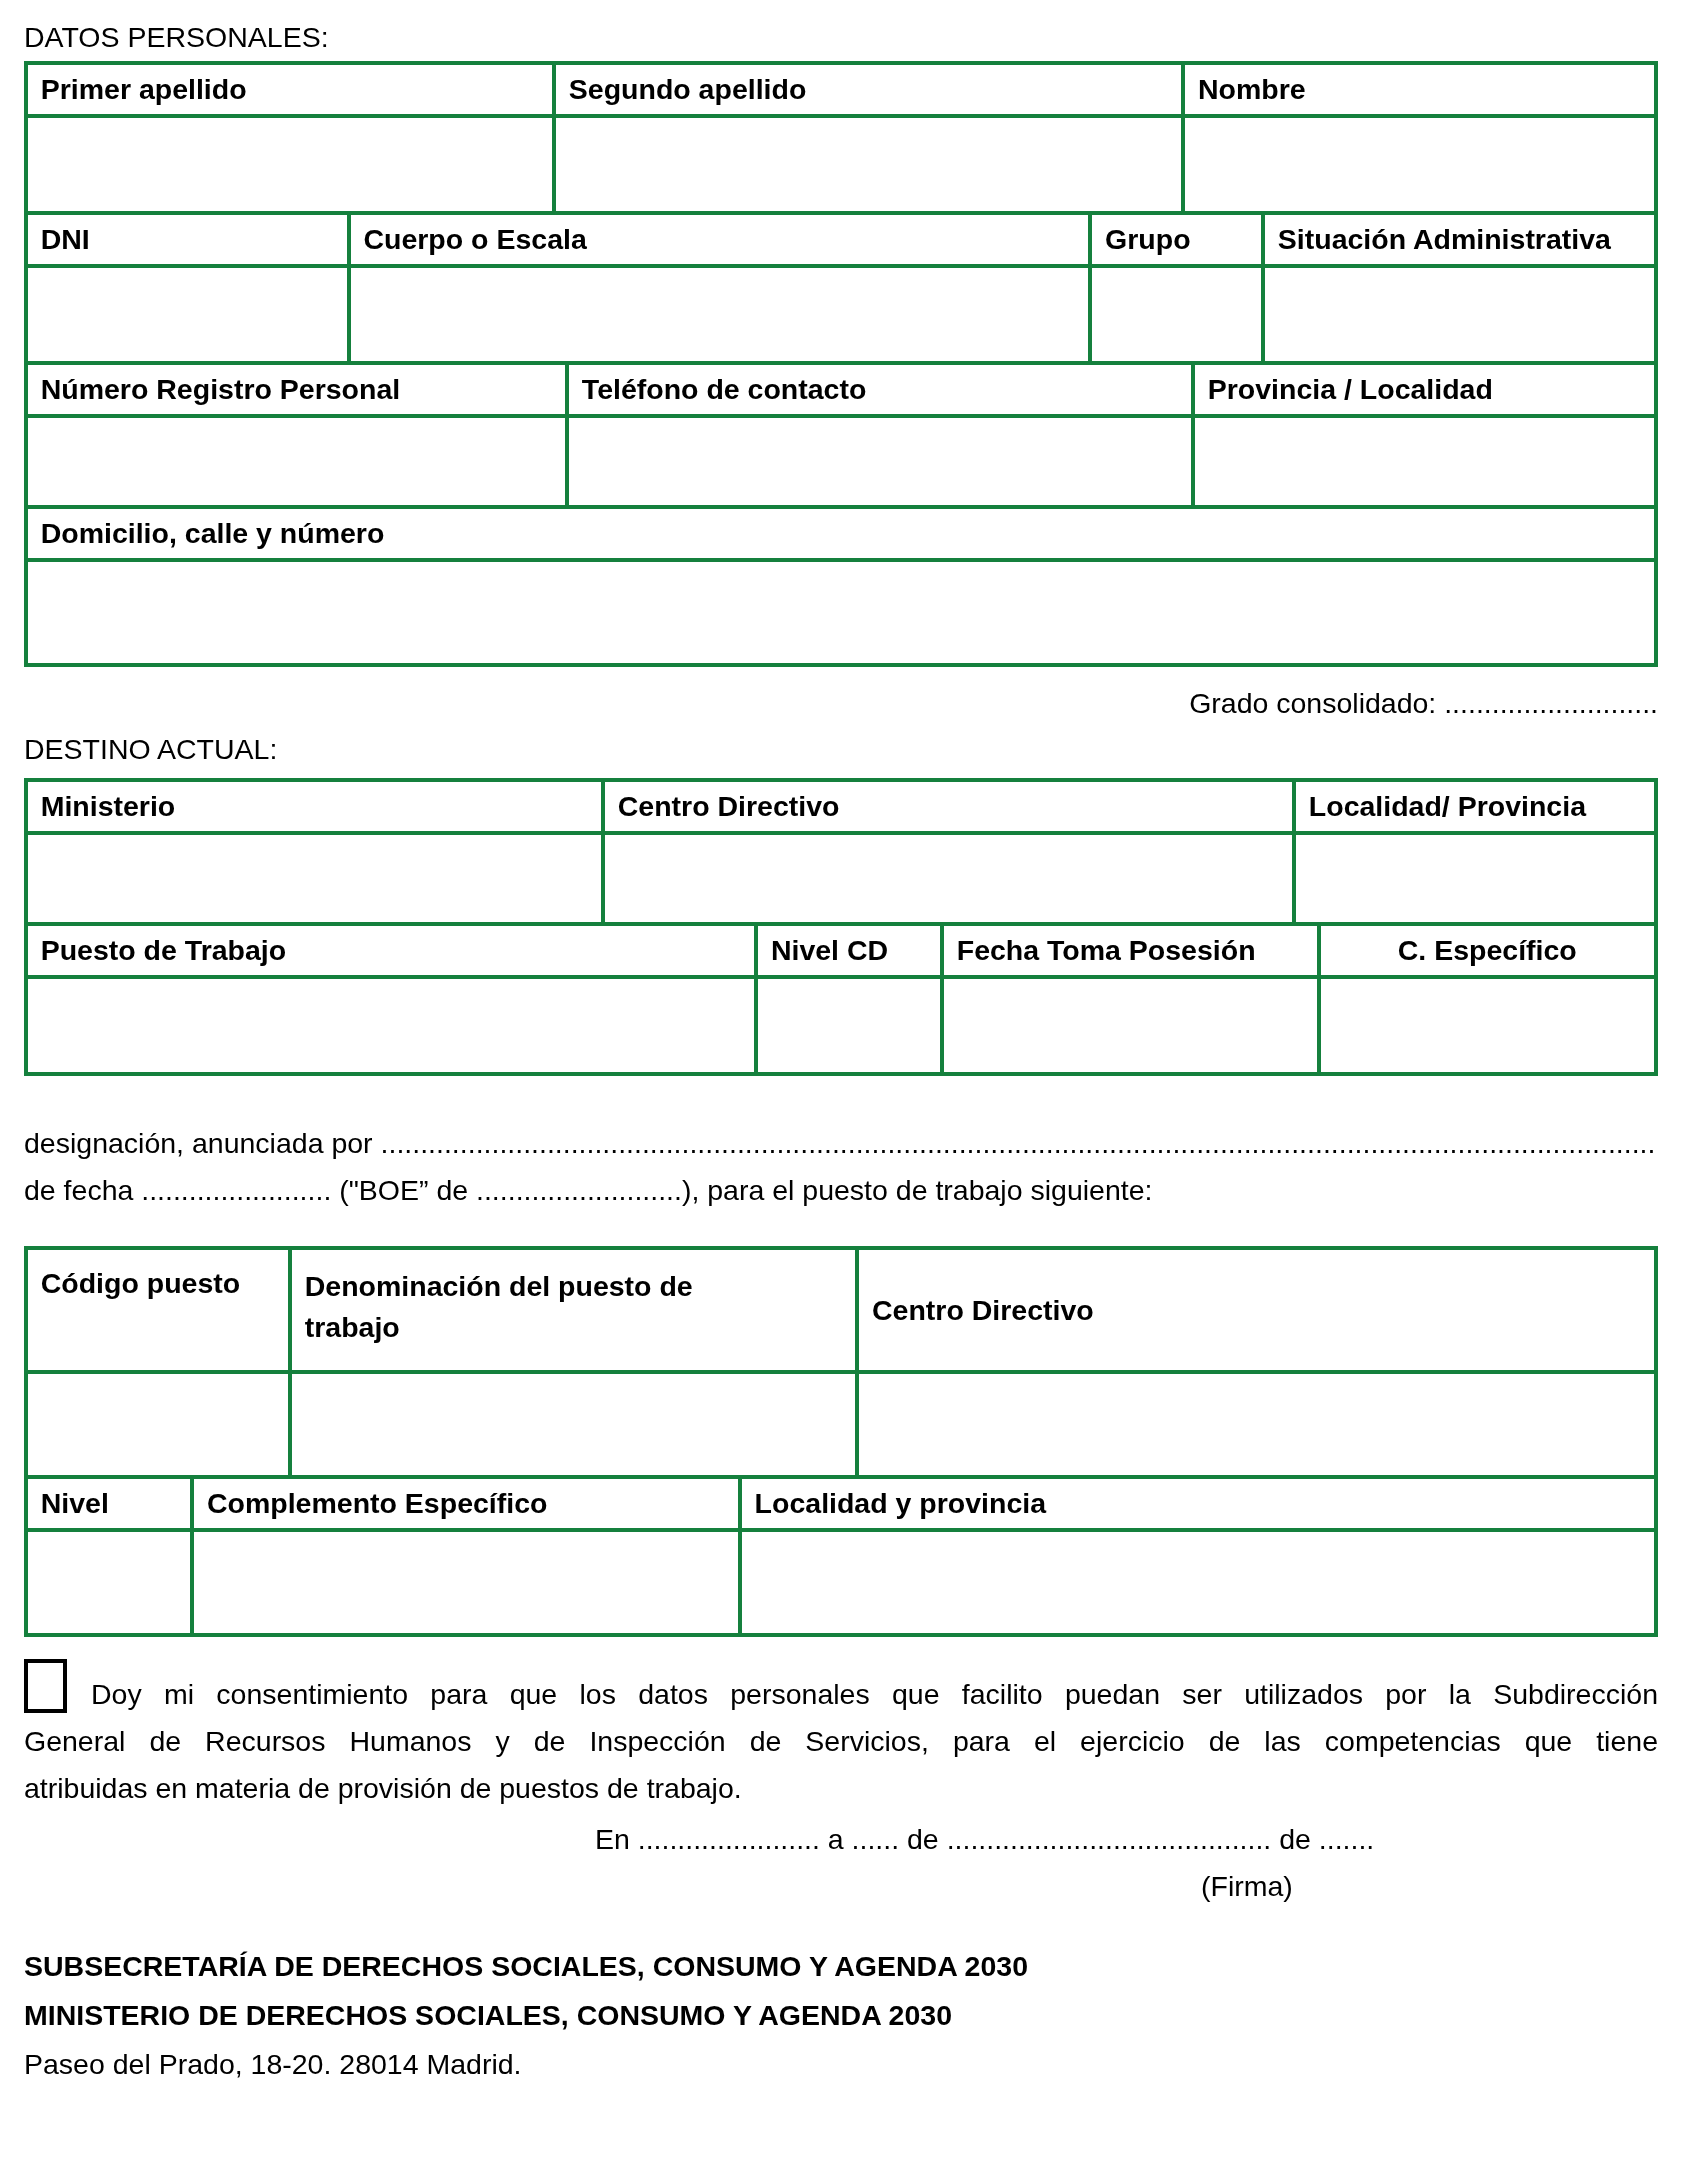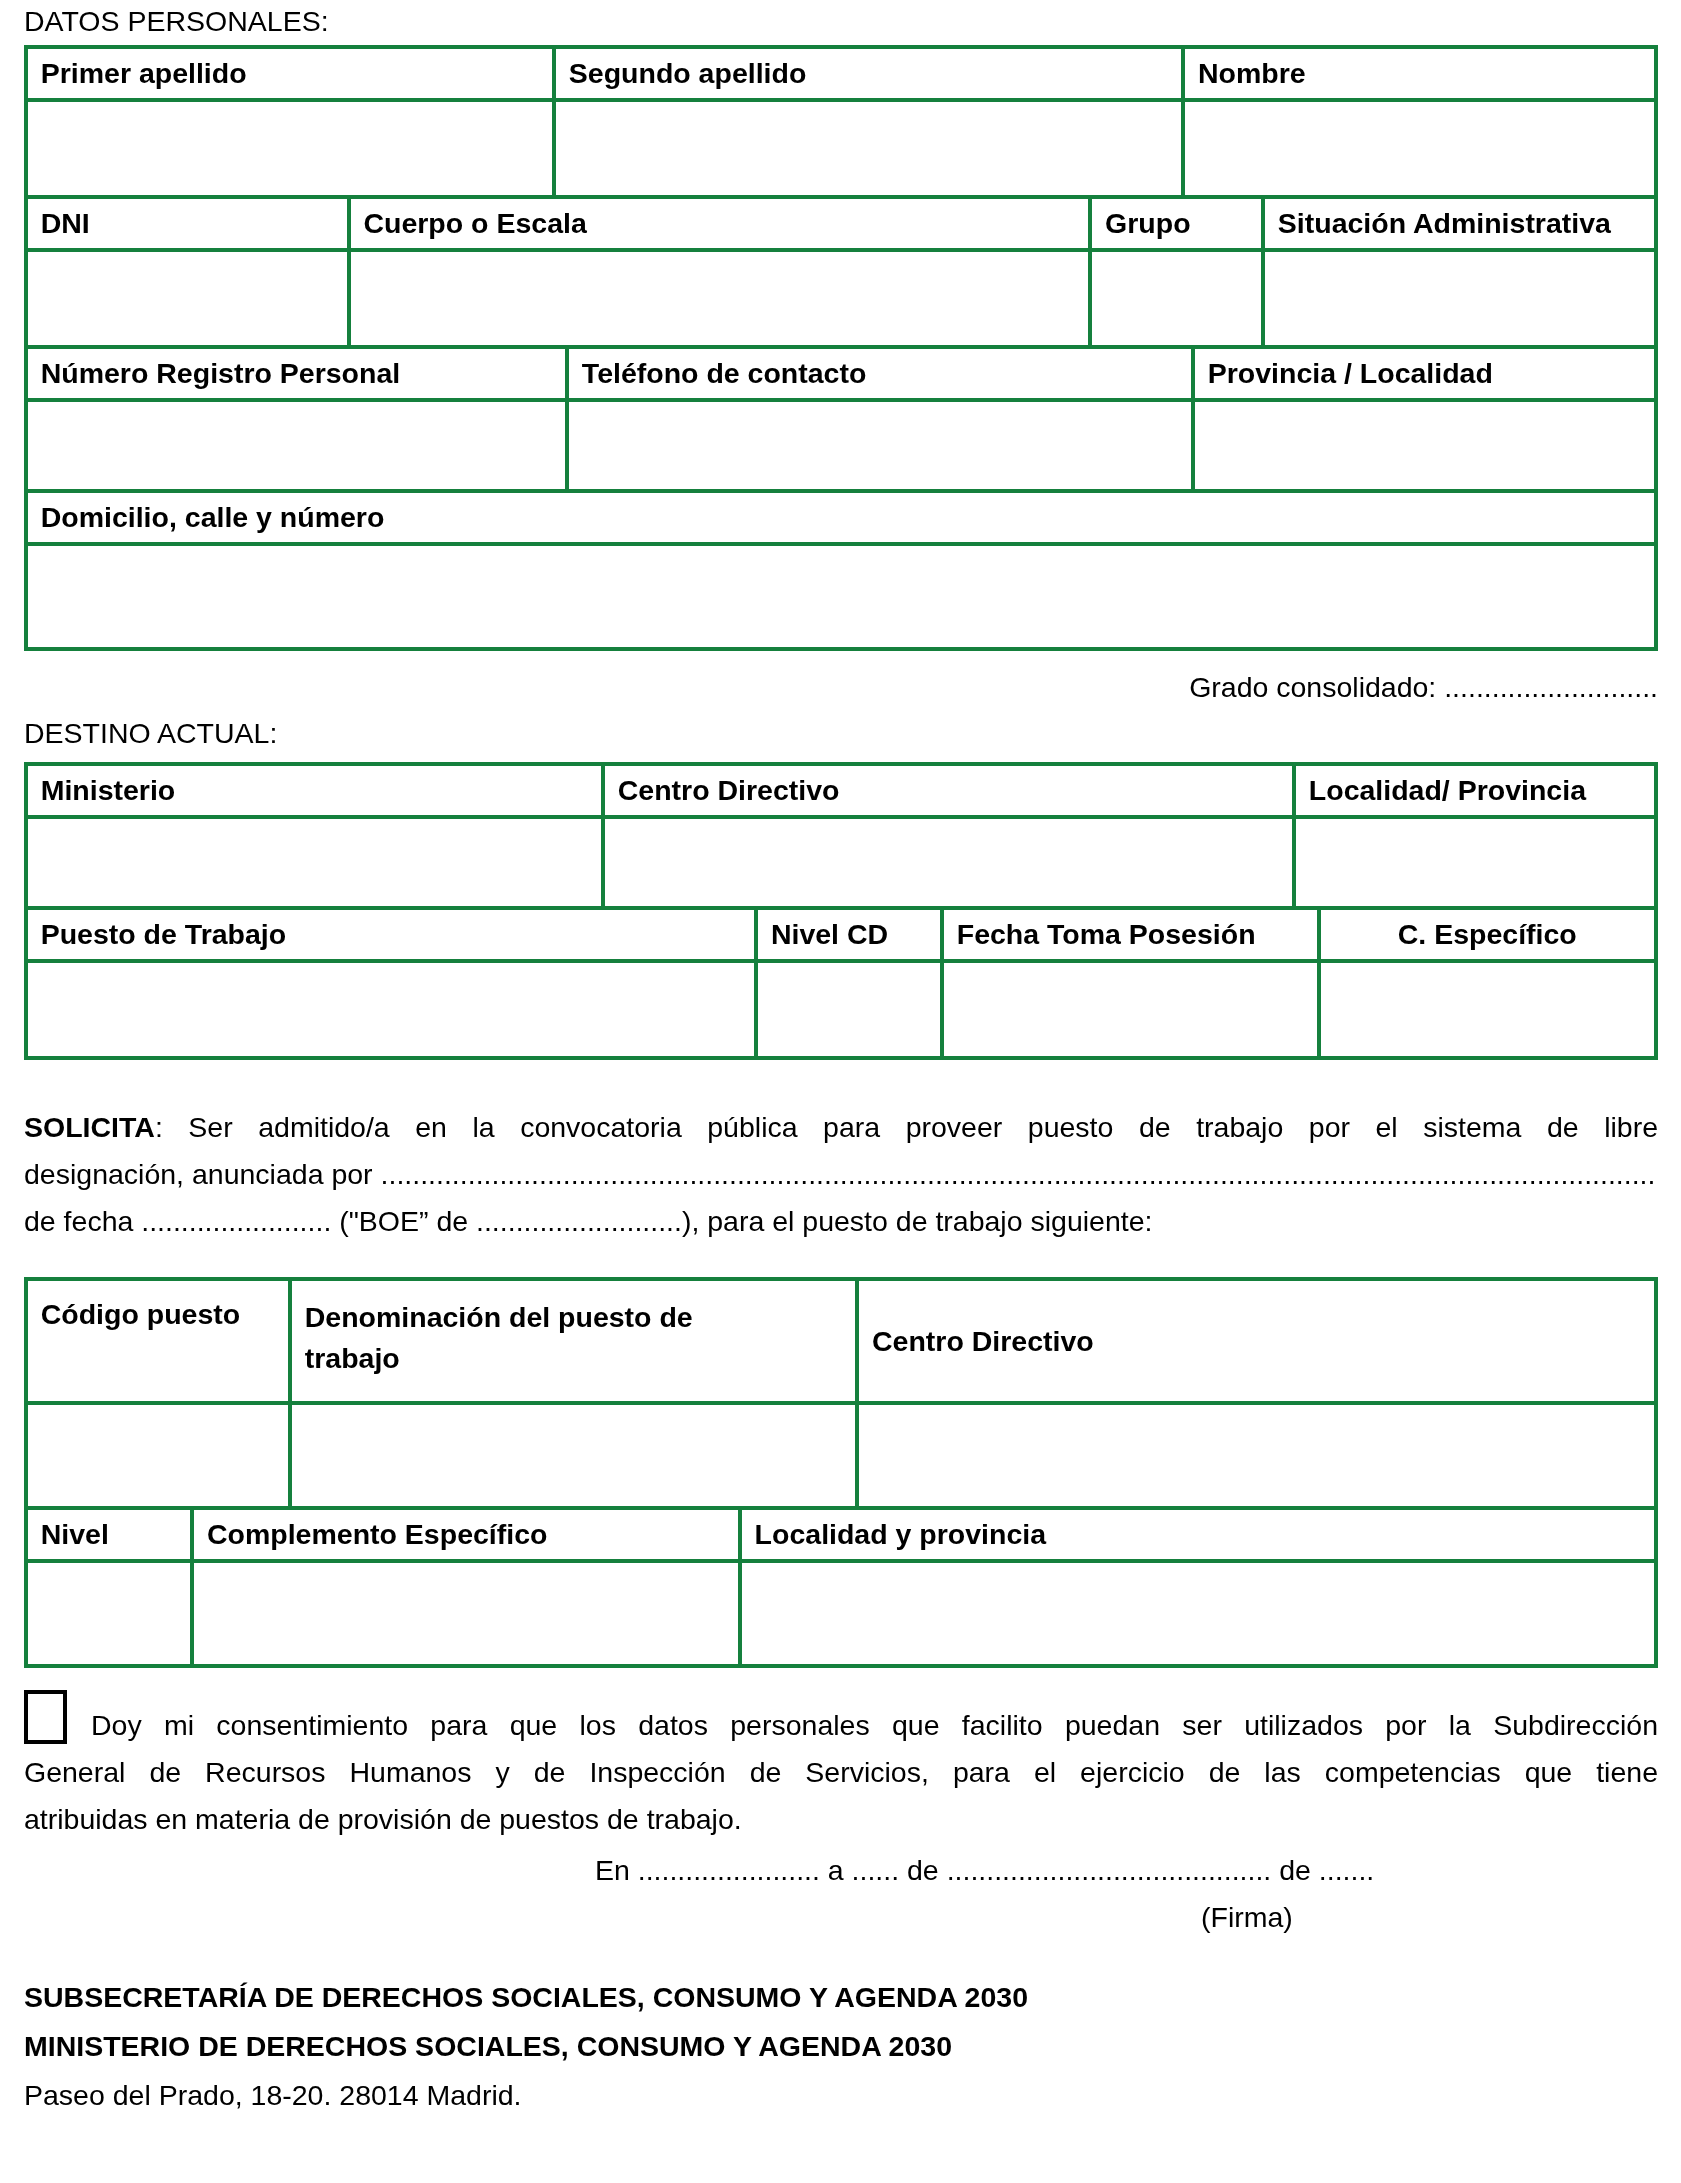"DATOS PERSONALES:" .page { padding: 4px 24px 0 24px -> 20px 24px 0 24px }
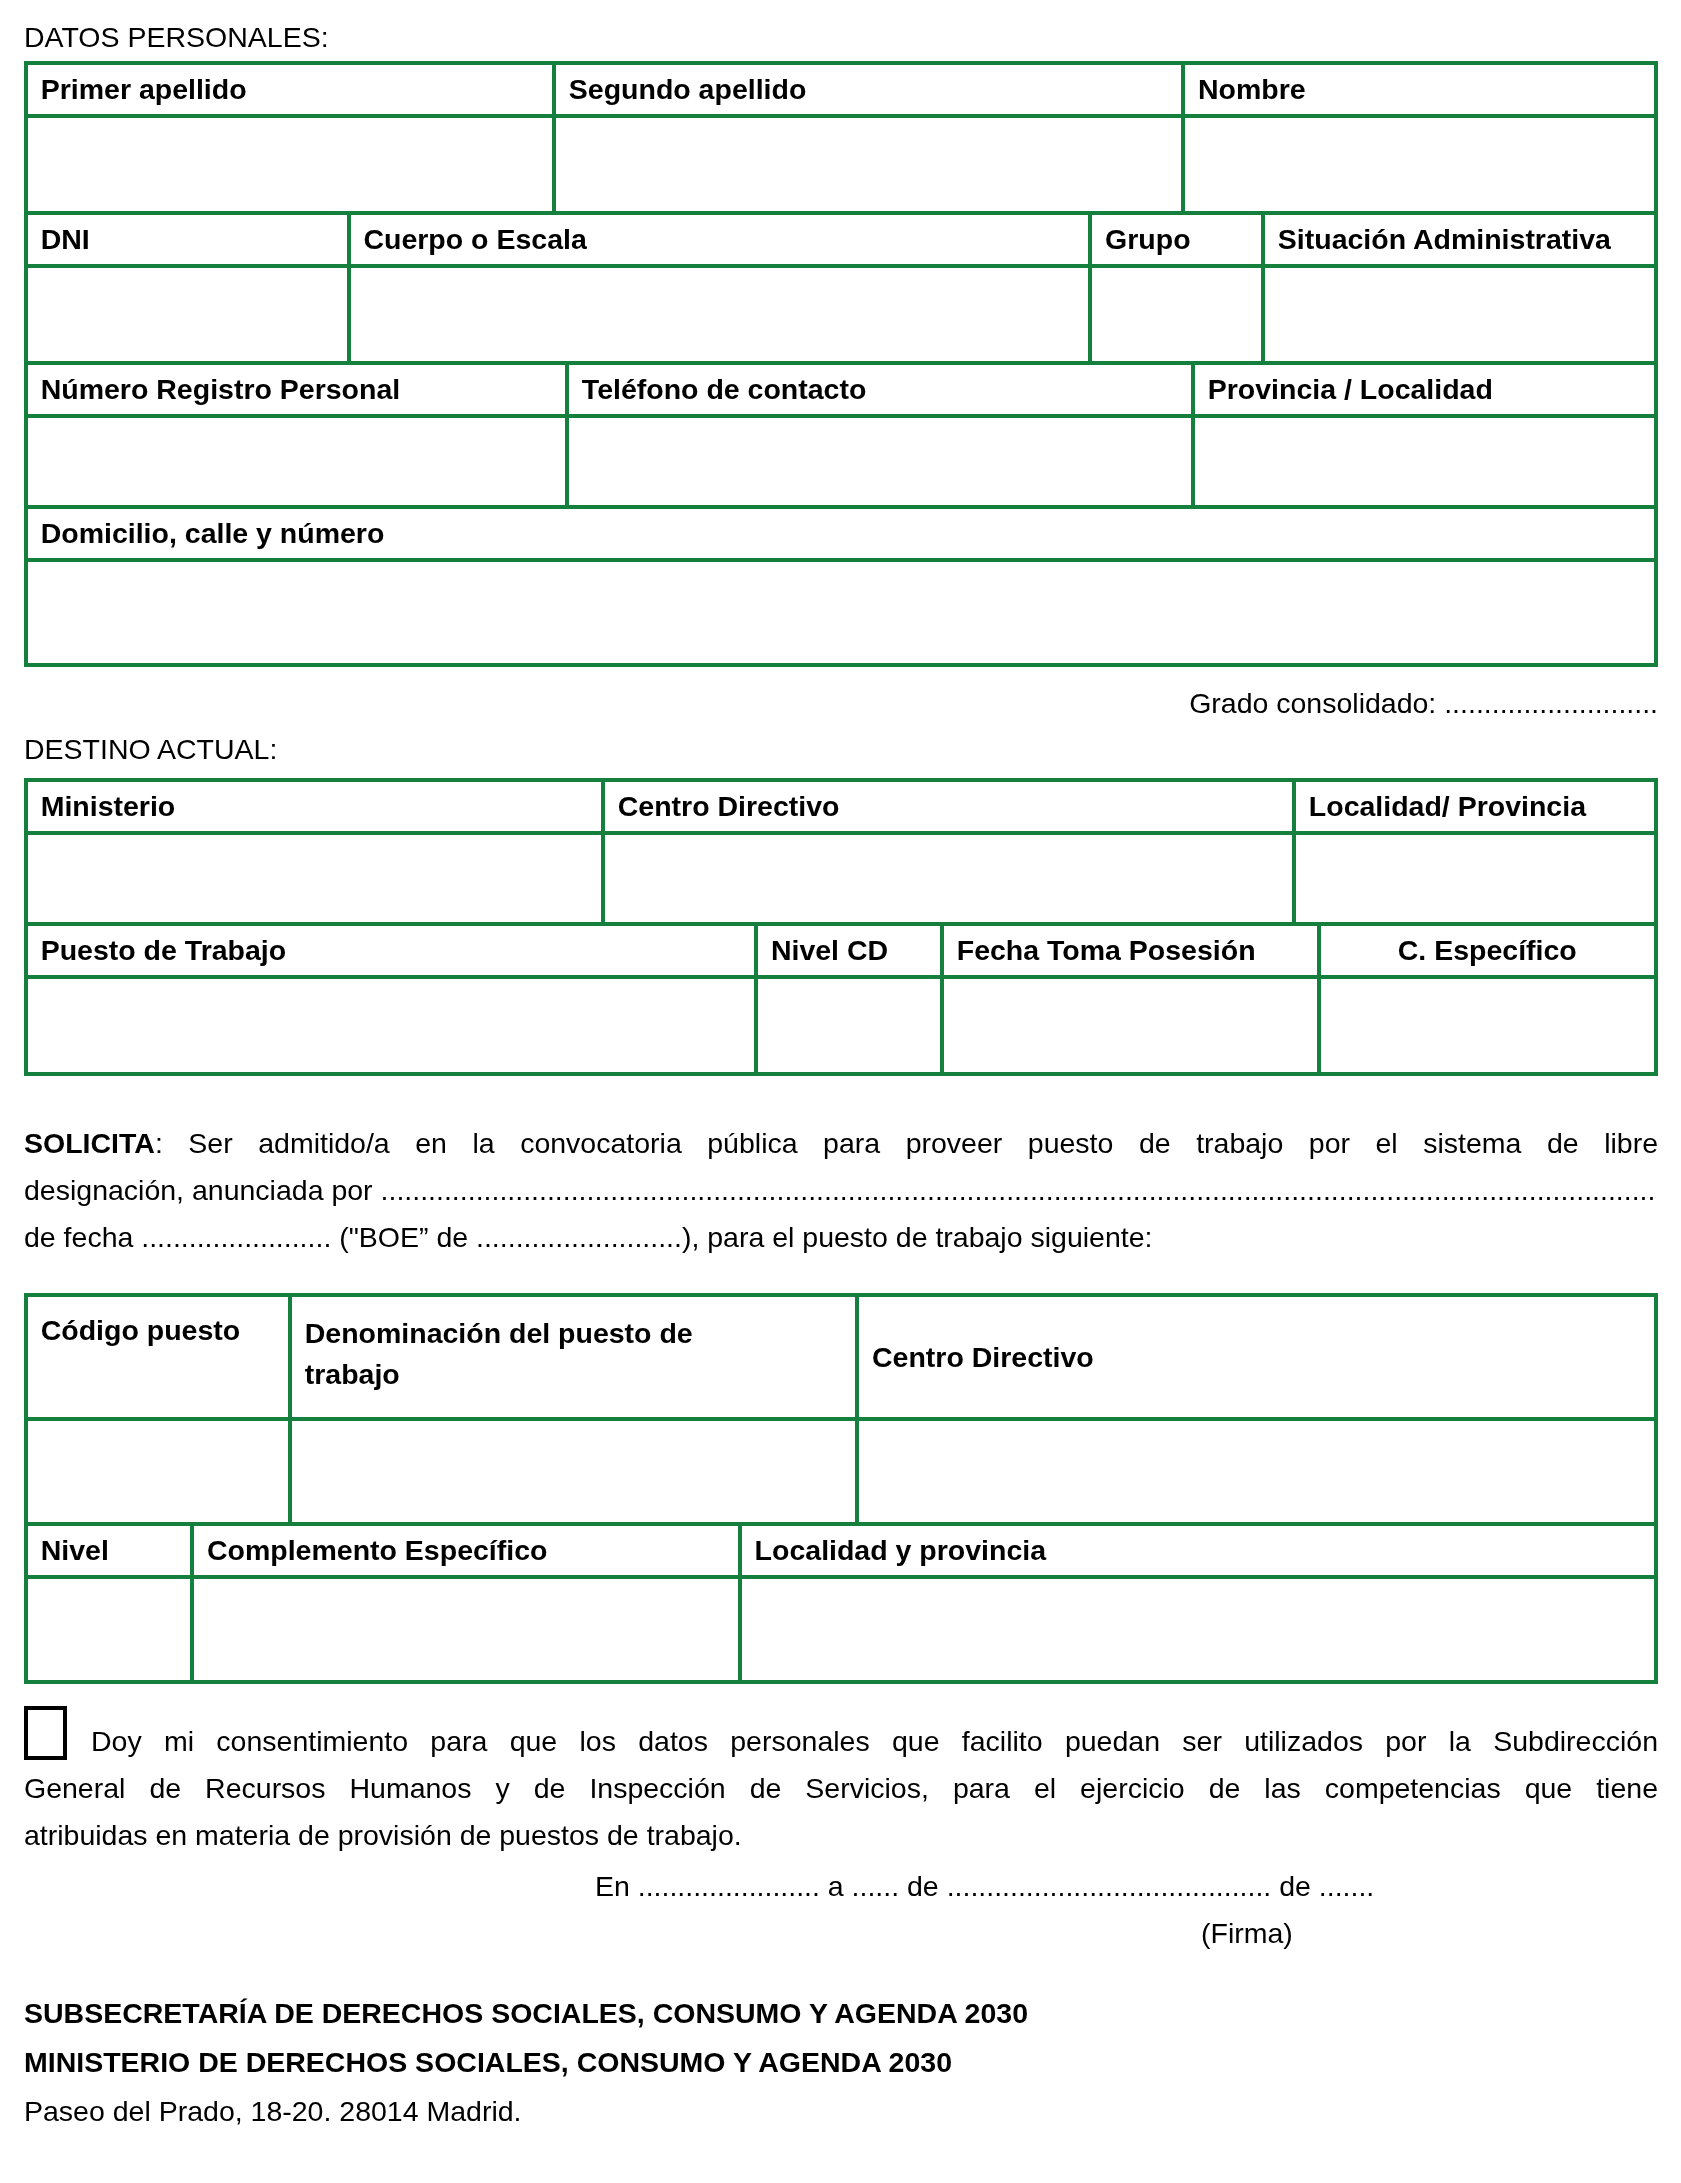"SOLICITA: Ser admitido/a en la" div.jline { html: <div><span>SOLICITA</span><span>: Ser admitido/a en la convocatoria pública para proveer puesto de trabajo por el sistema de libre</span></div> -> none }
